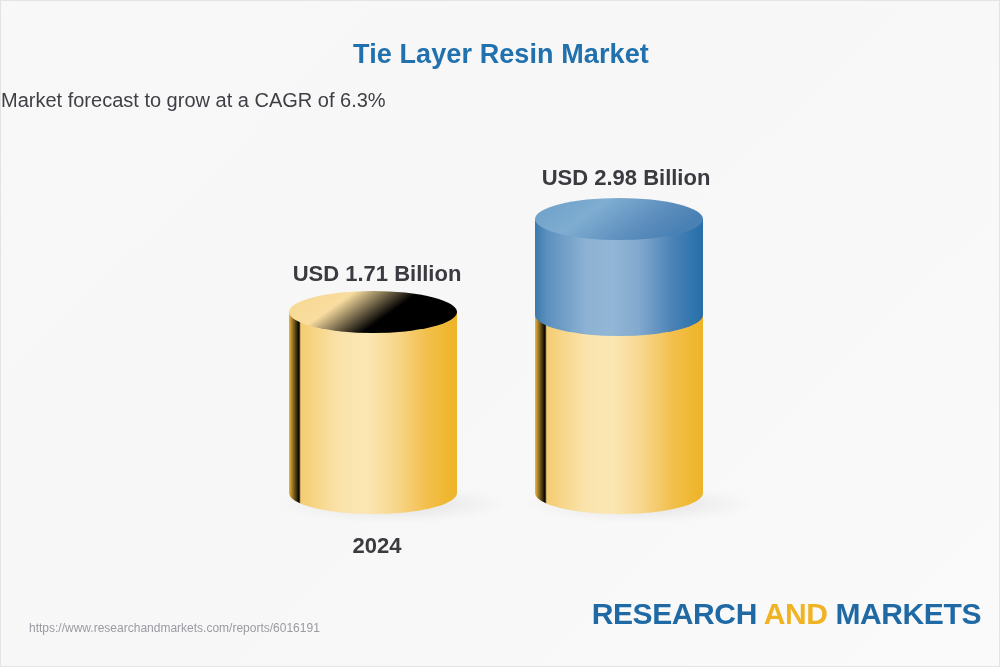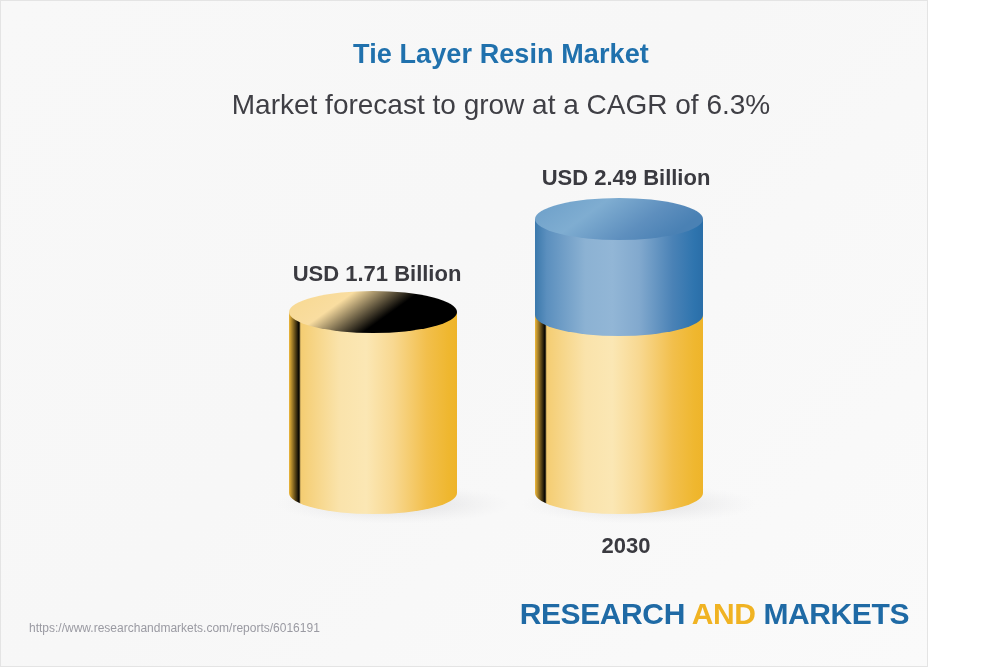"Tie Layer Resin Market" #chart-card { width: 928px -> 1000px }
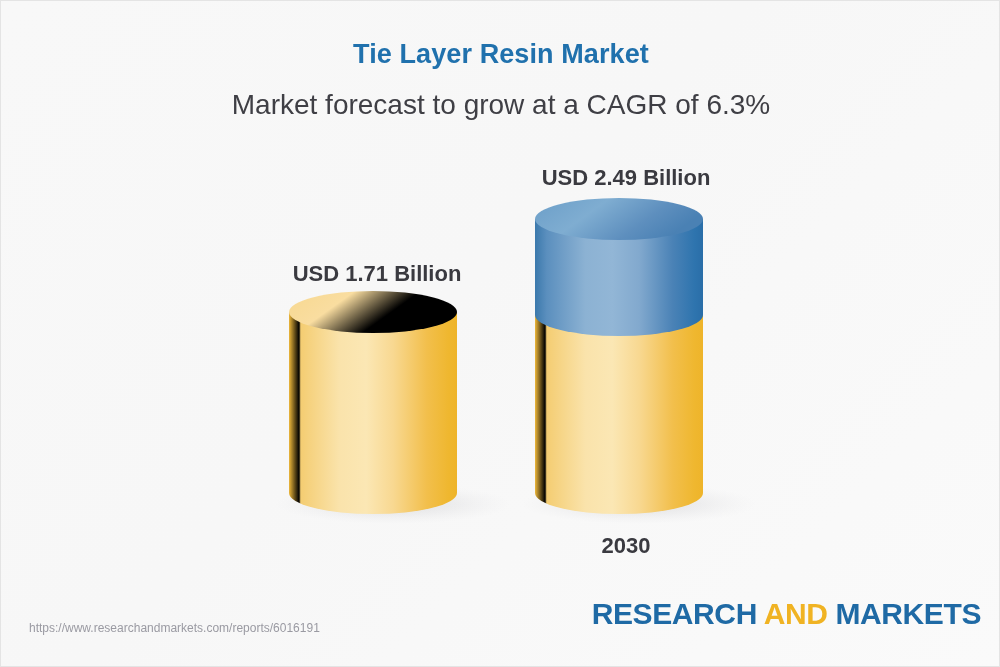"Market forecast to grow at" #chart-subtitle { font-size: 28px -> 20px; text-align: center -> left }
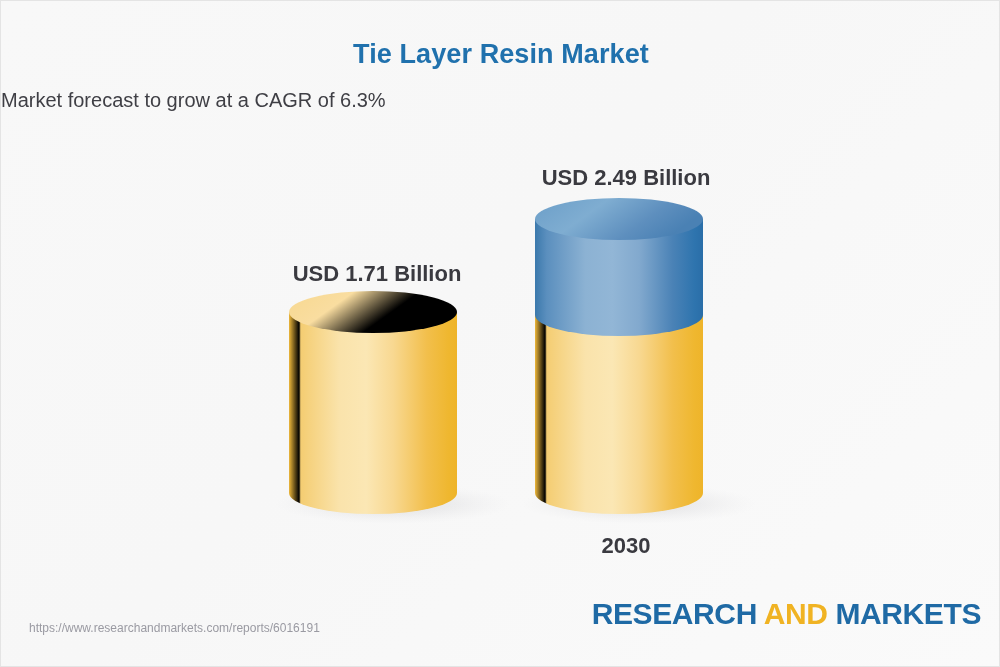"USD 2.49 Billion" div.value-label { text: 2.49 -> 2.98 }
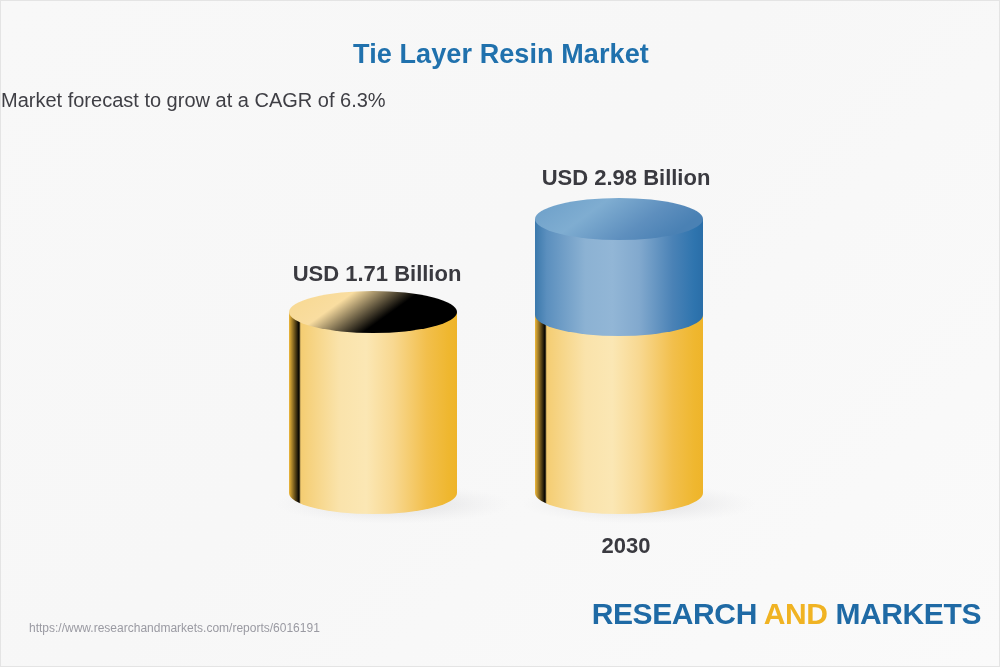"2024" div.category-label { html: none -> <div>2024</div> }
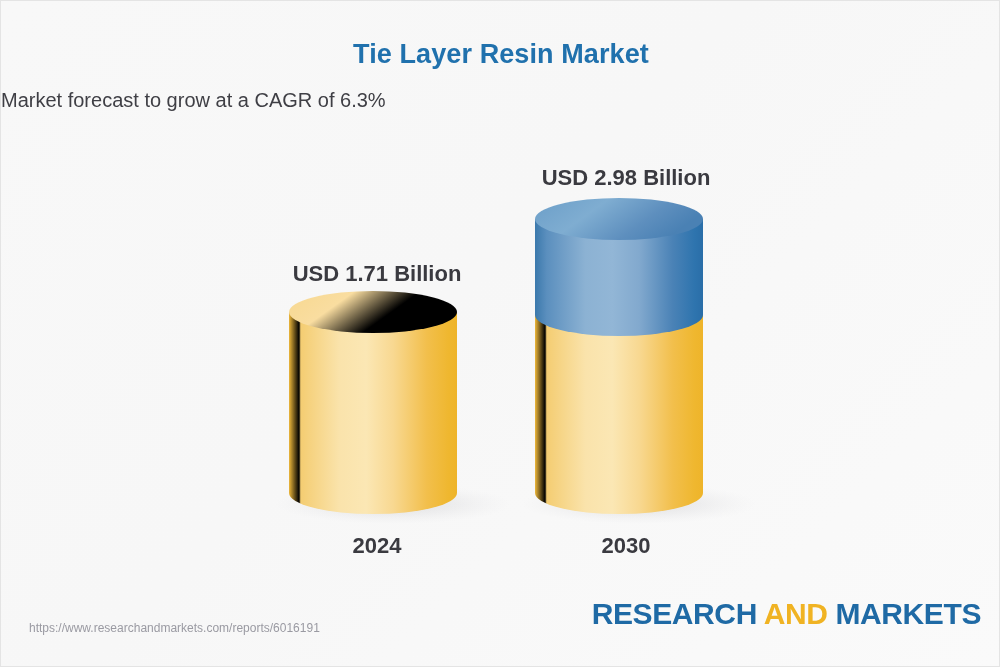"2030" div.category-label { html: <div>2030</div> -> none }
